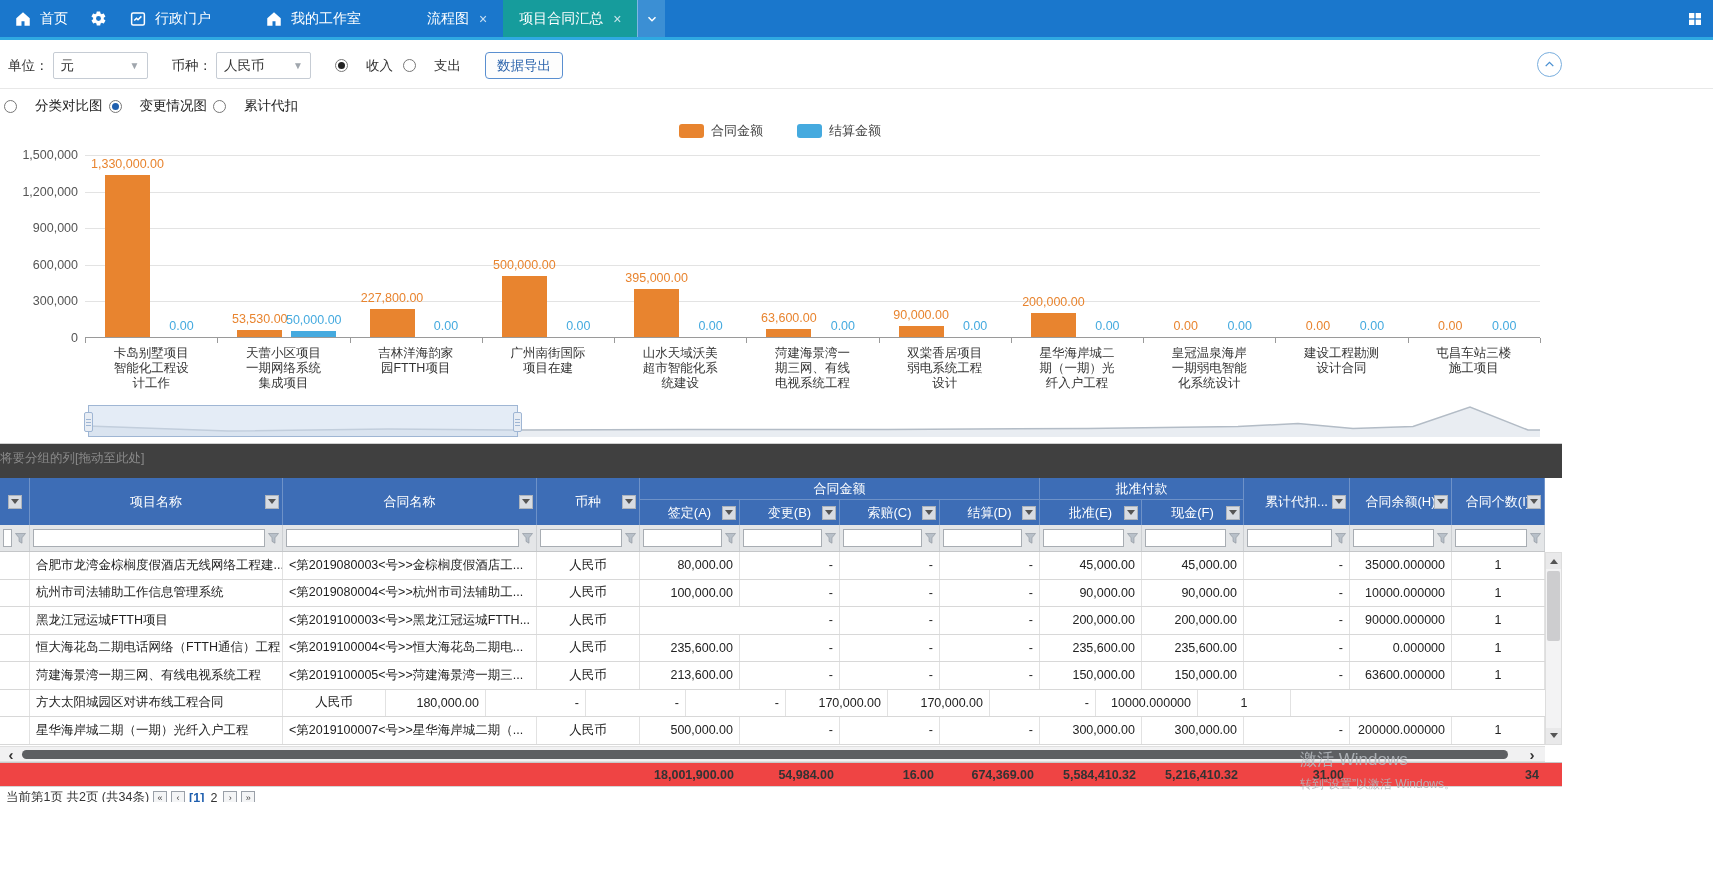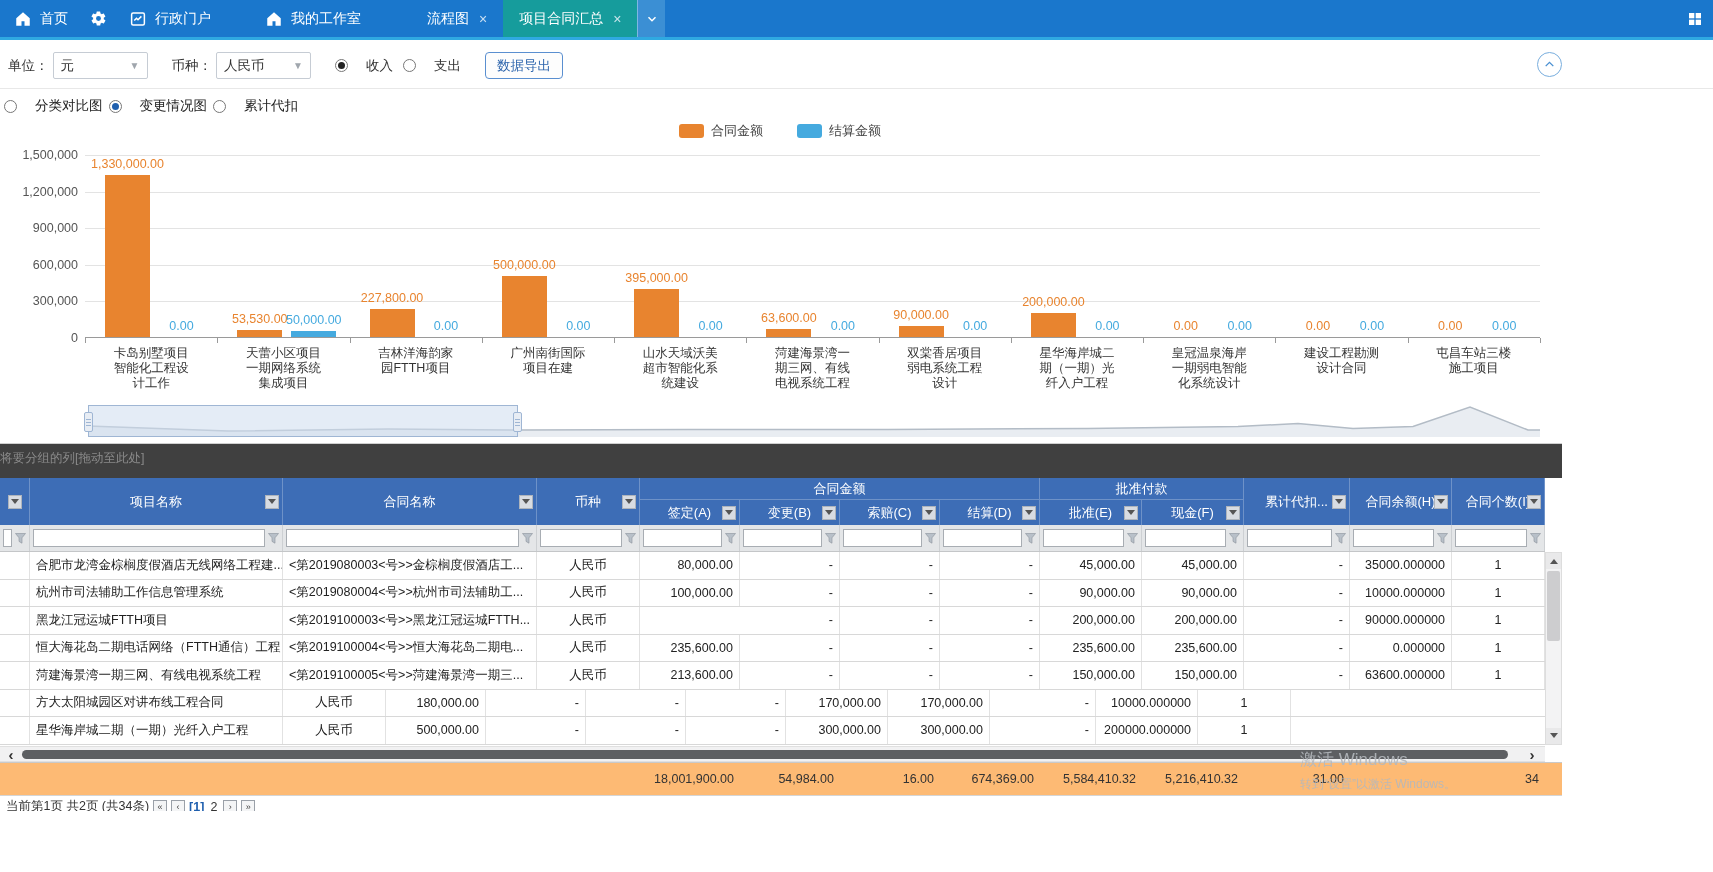"<第2019100007<号>>星华海岸城二期（..." div.tcell { html: none -> <div>&lt;第2019100007&lt;号&gt;&gt;星华海岸城二期（...</div> }
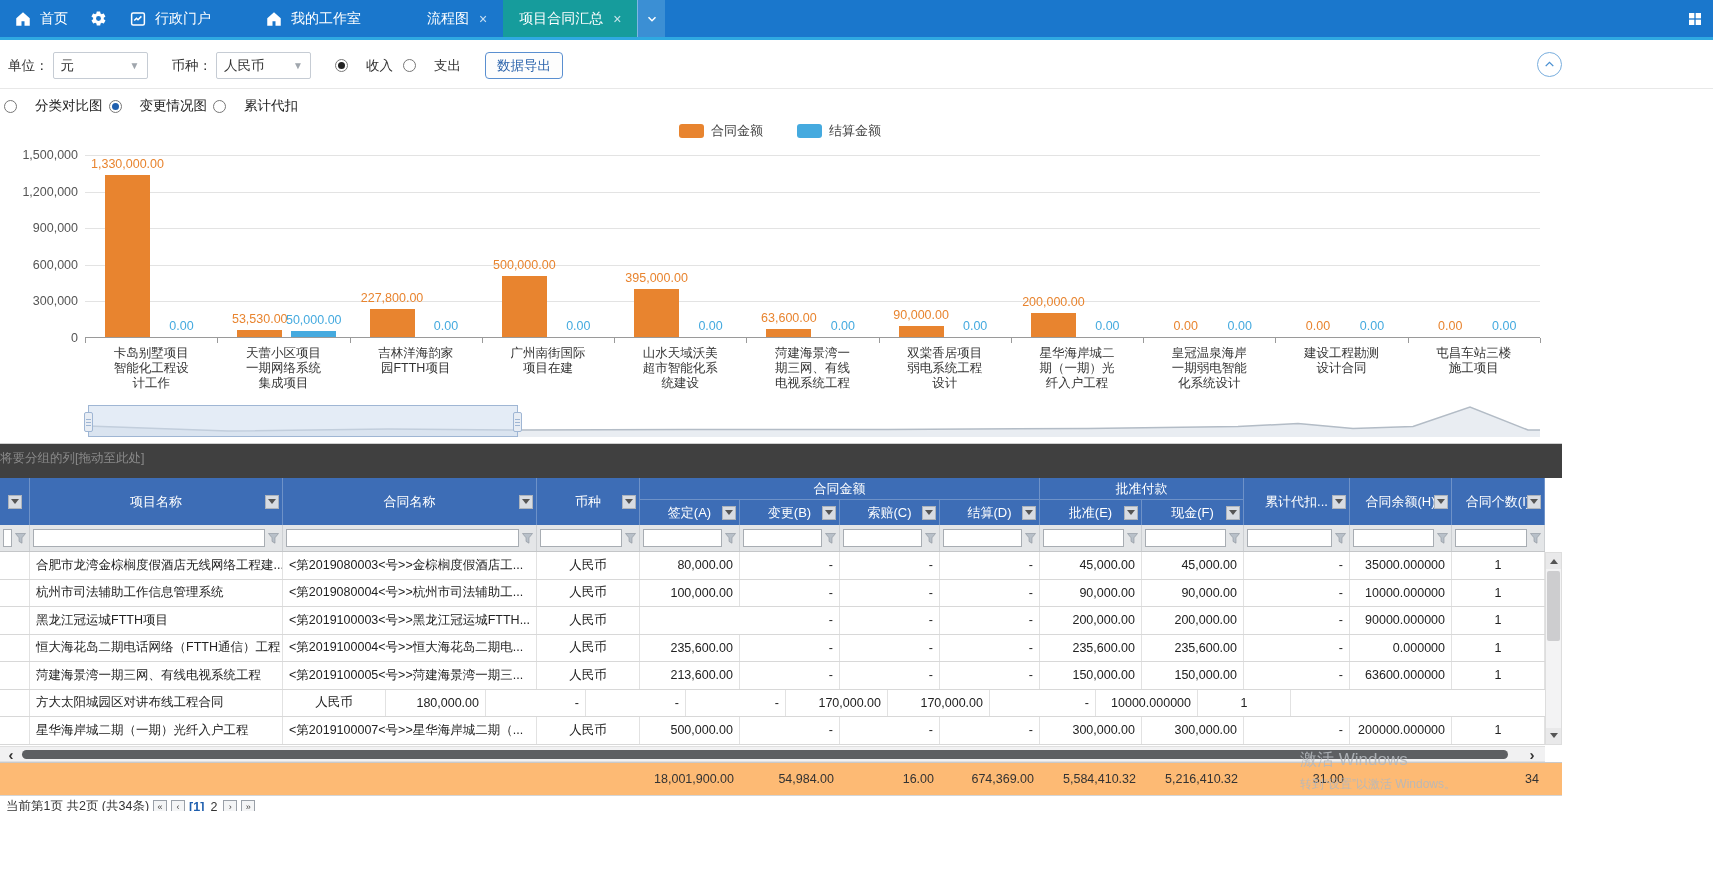"18,001,900.00" #gsummary { background: #fdba74 -> #ef4444; font-weight: none -> bold; height: 34px -> 25px }
